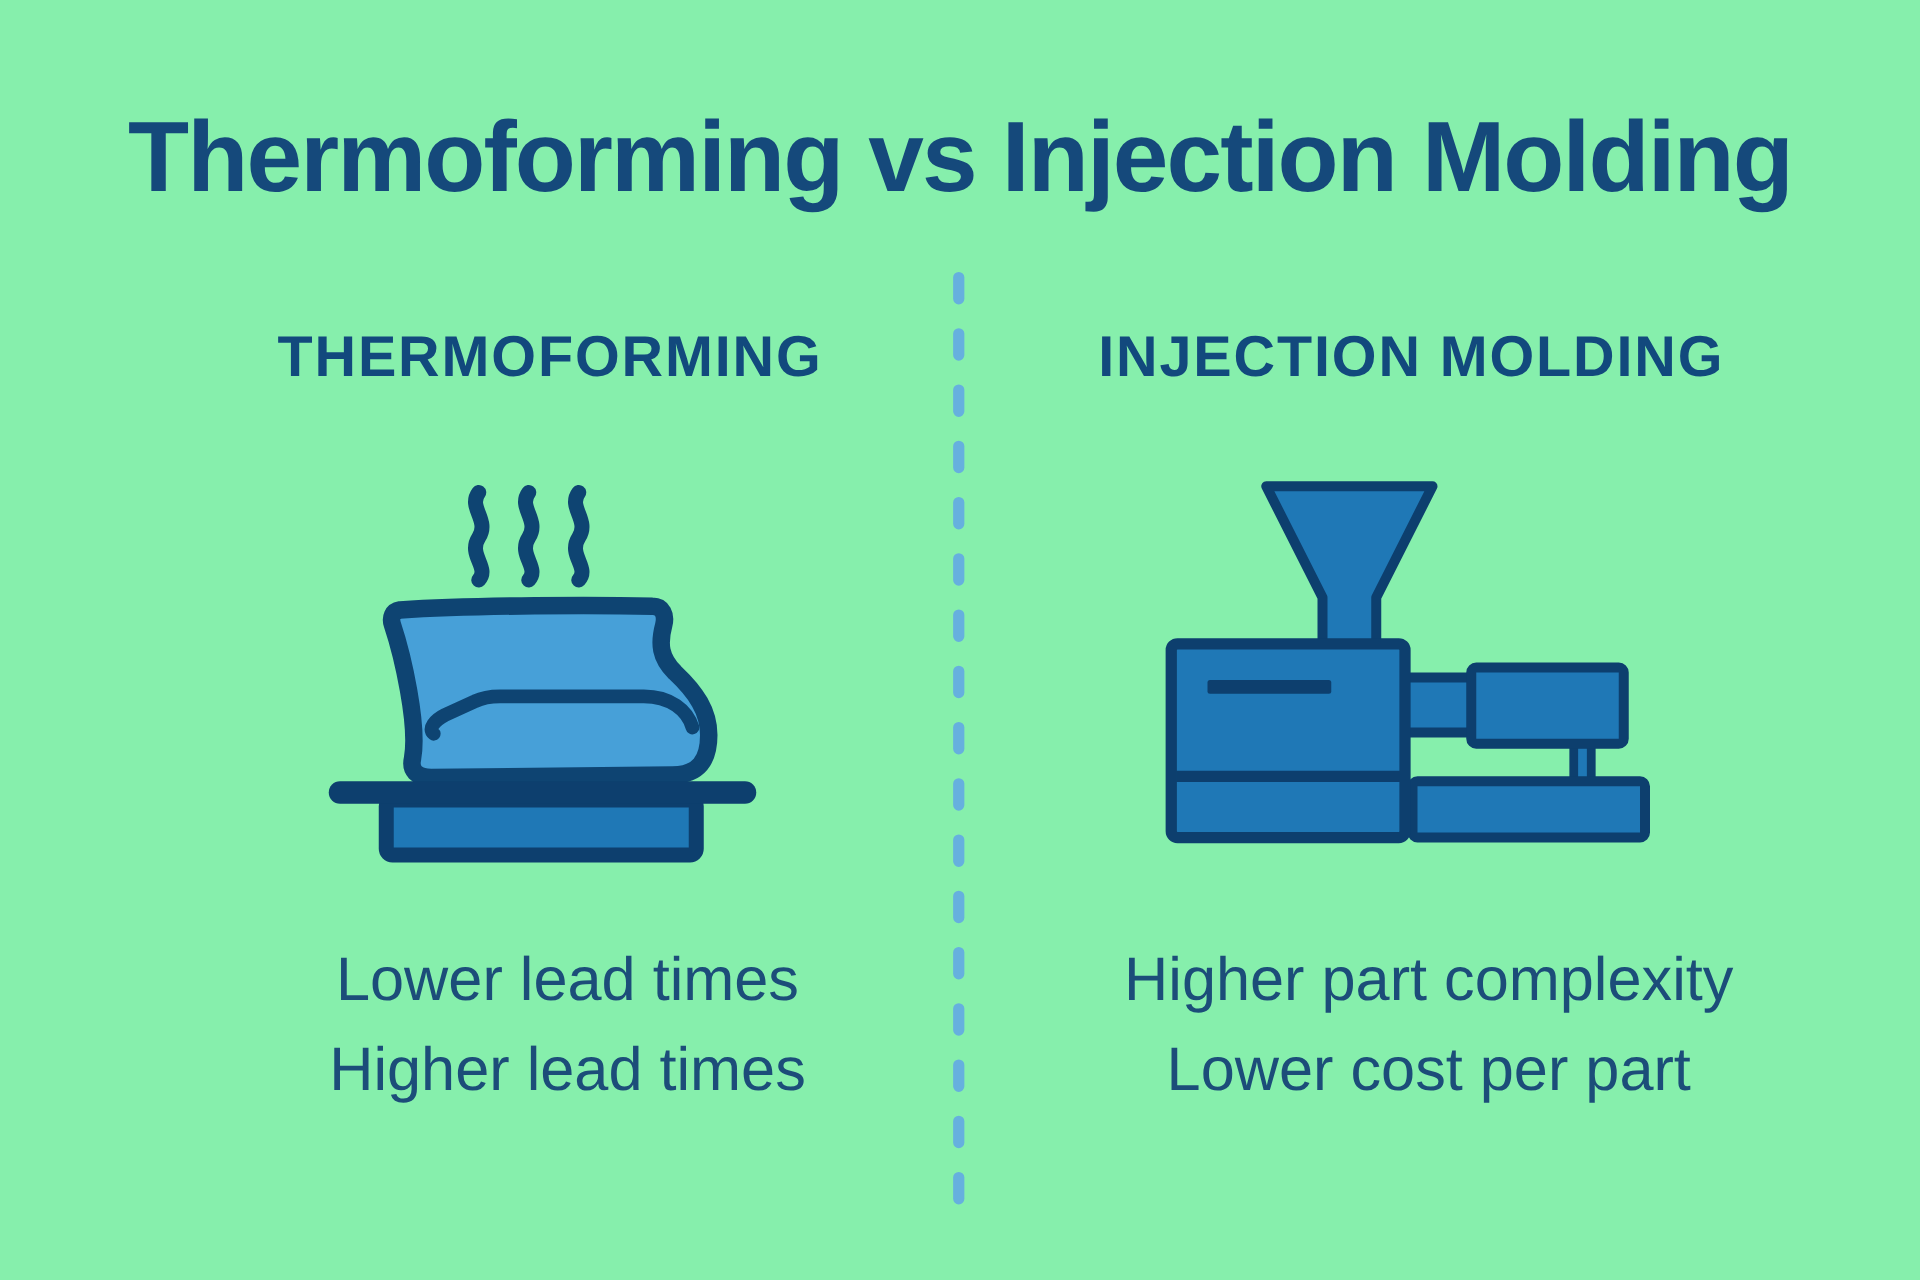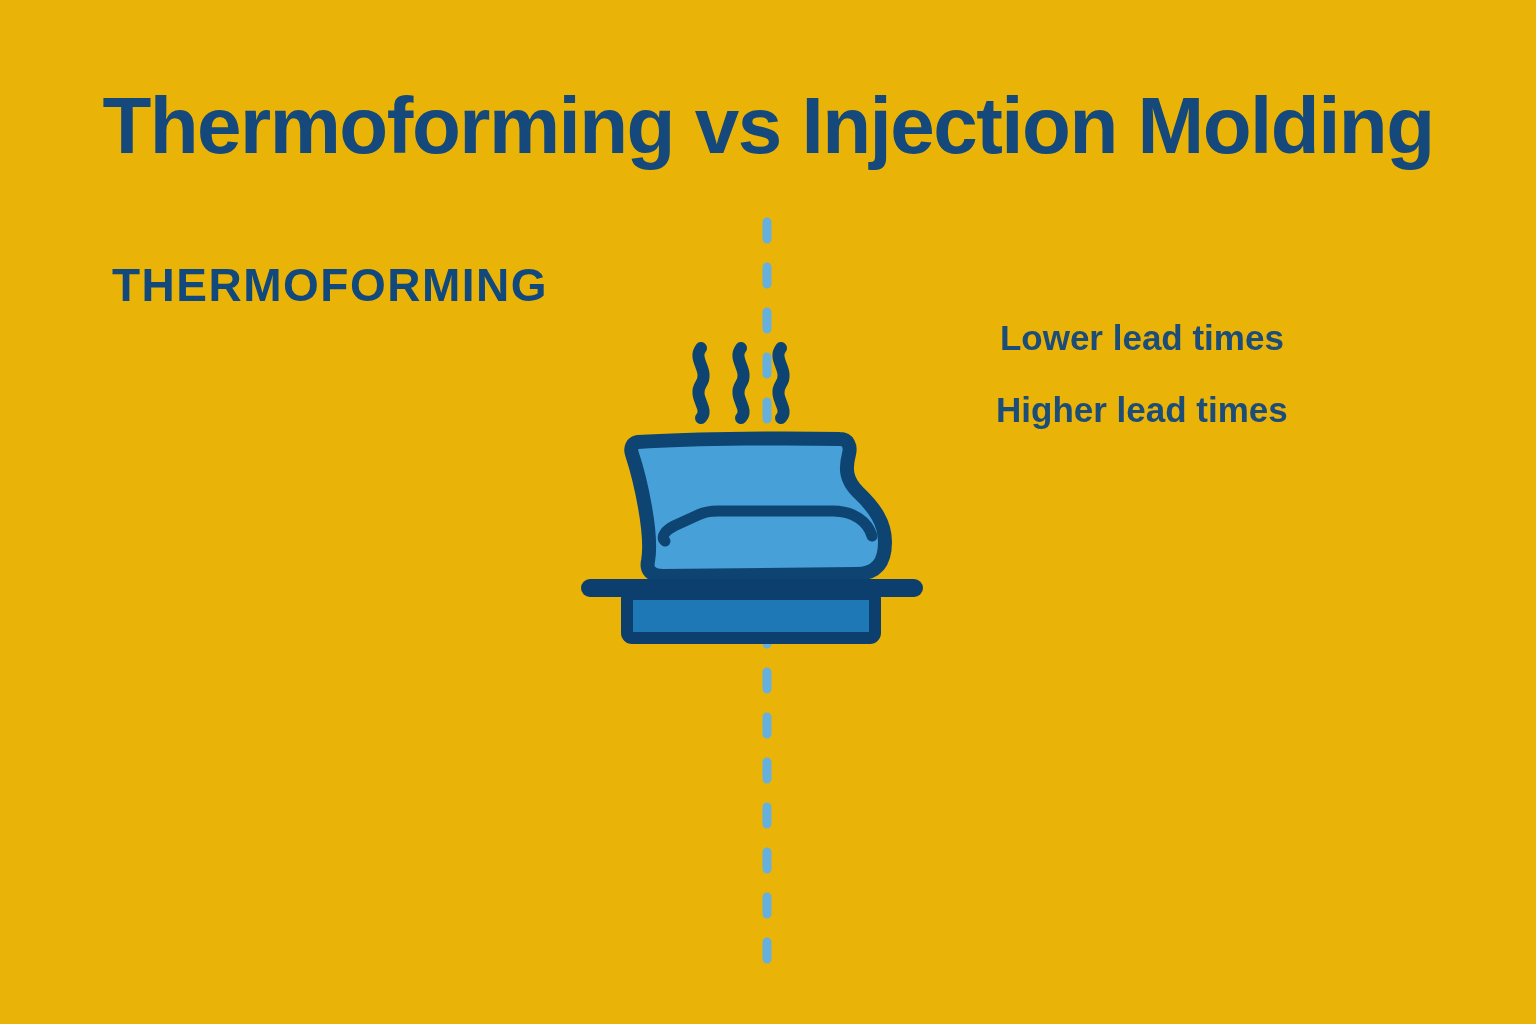"Thermoforming vs Injection Molding" .poster { background: #eab308 -> #86efac }
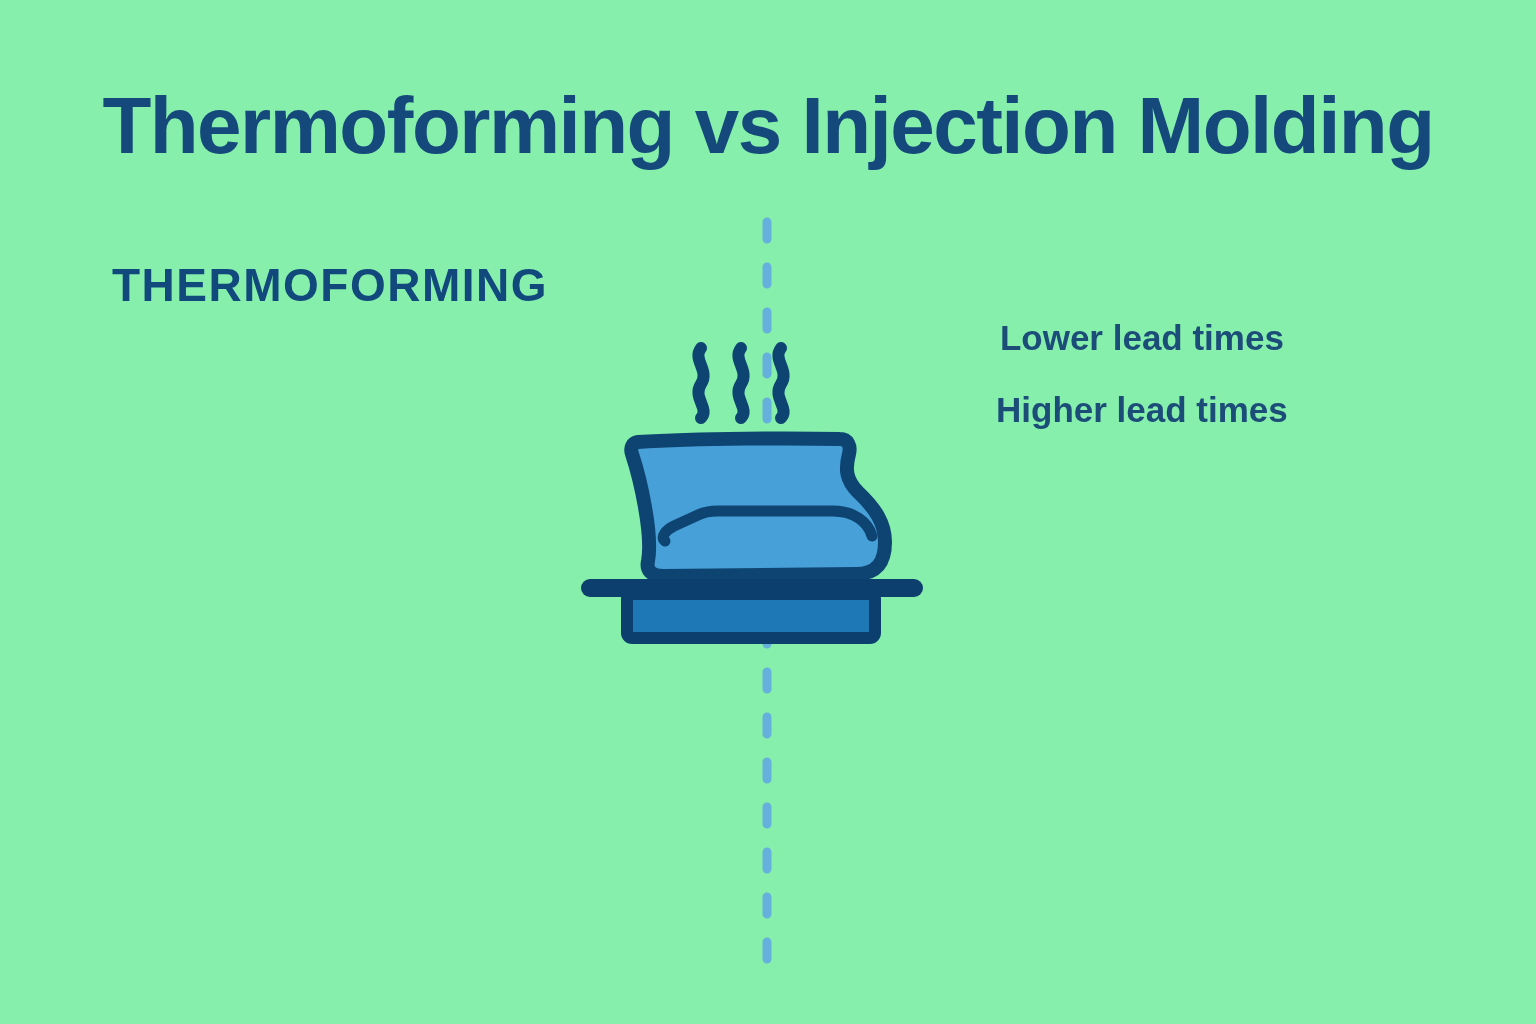"THERMOFORMING" .col { align-items: none -> center; flex-direction: row -> column }
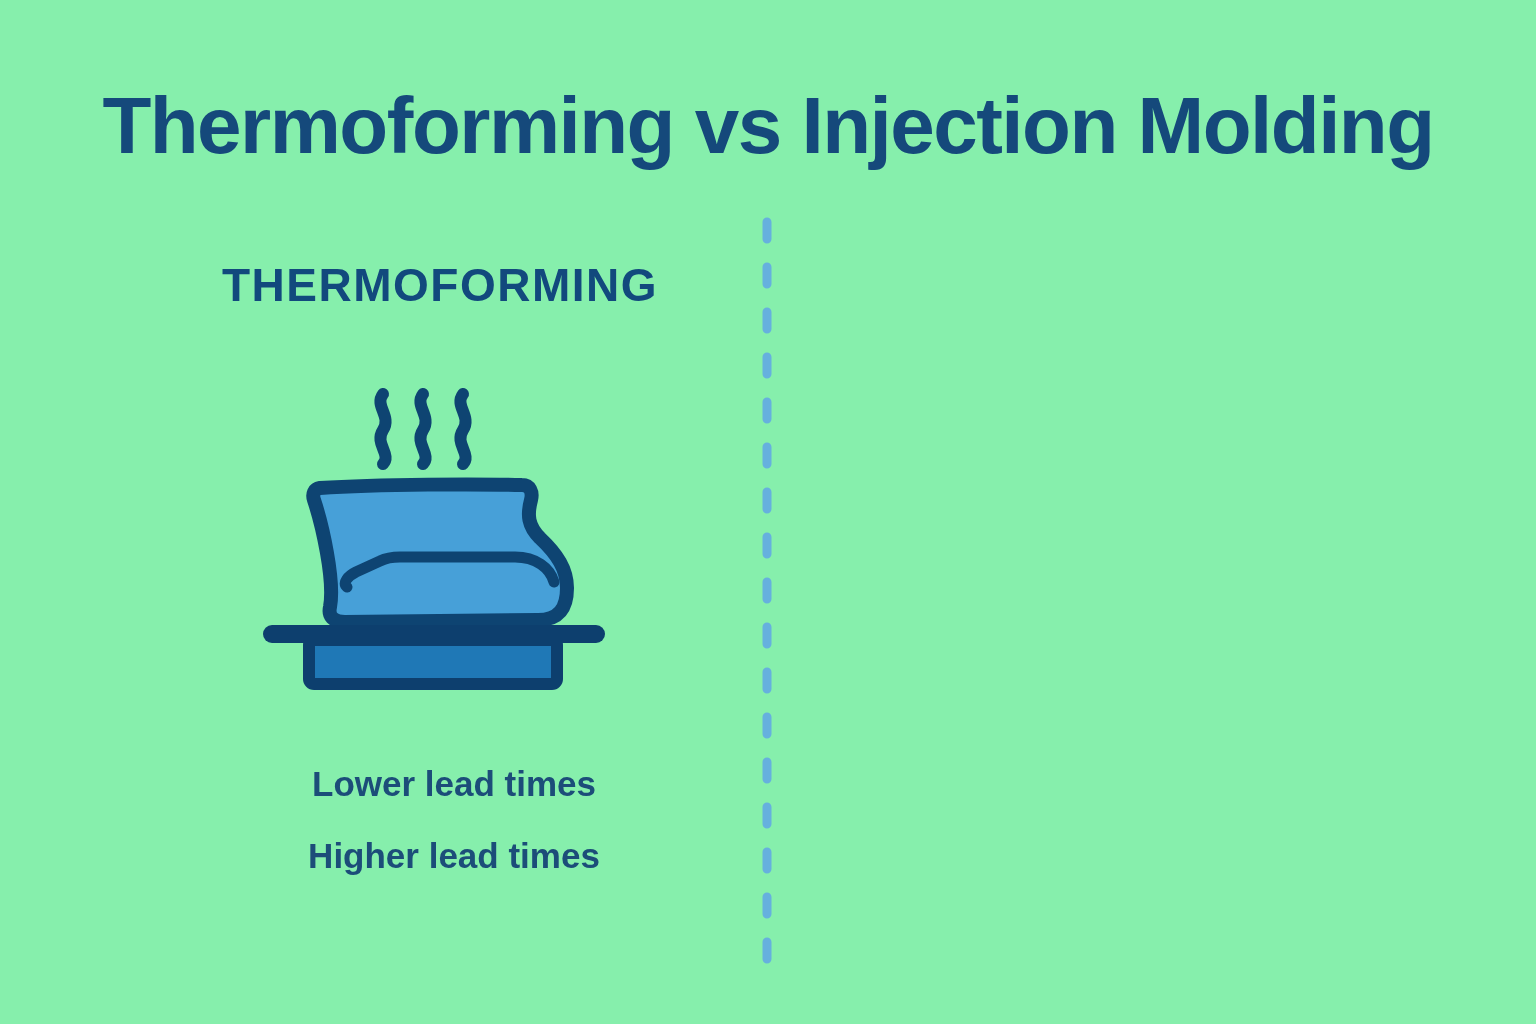"INJECTION MOLDING" div.col { html: none -> <div> <div>INJECTION MOLDING</div> <div> <svg> <path></path> <rect></rect> <rect></rect> <rect></rect> <rect></rect> <rect></rect> <rect></rect> <line></line> </svg> </div> <div> <div>Higher part complexity</div> <div>Lower cost per part</div> </div> </div> }
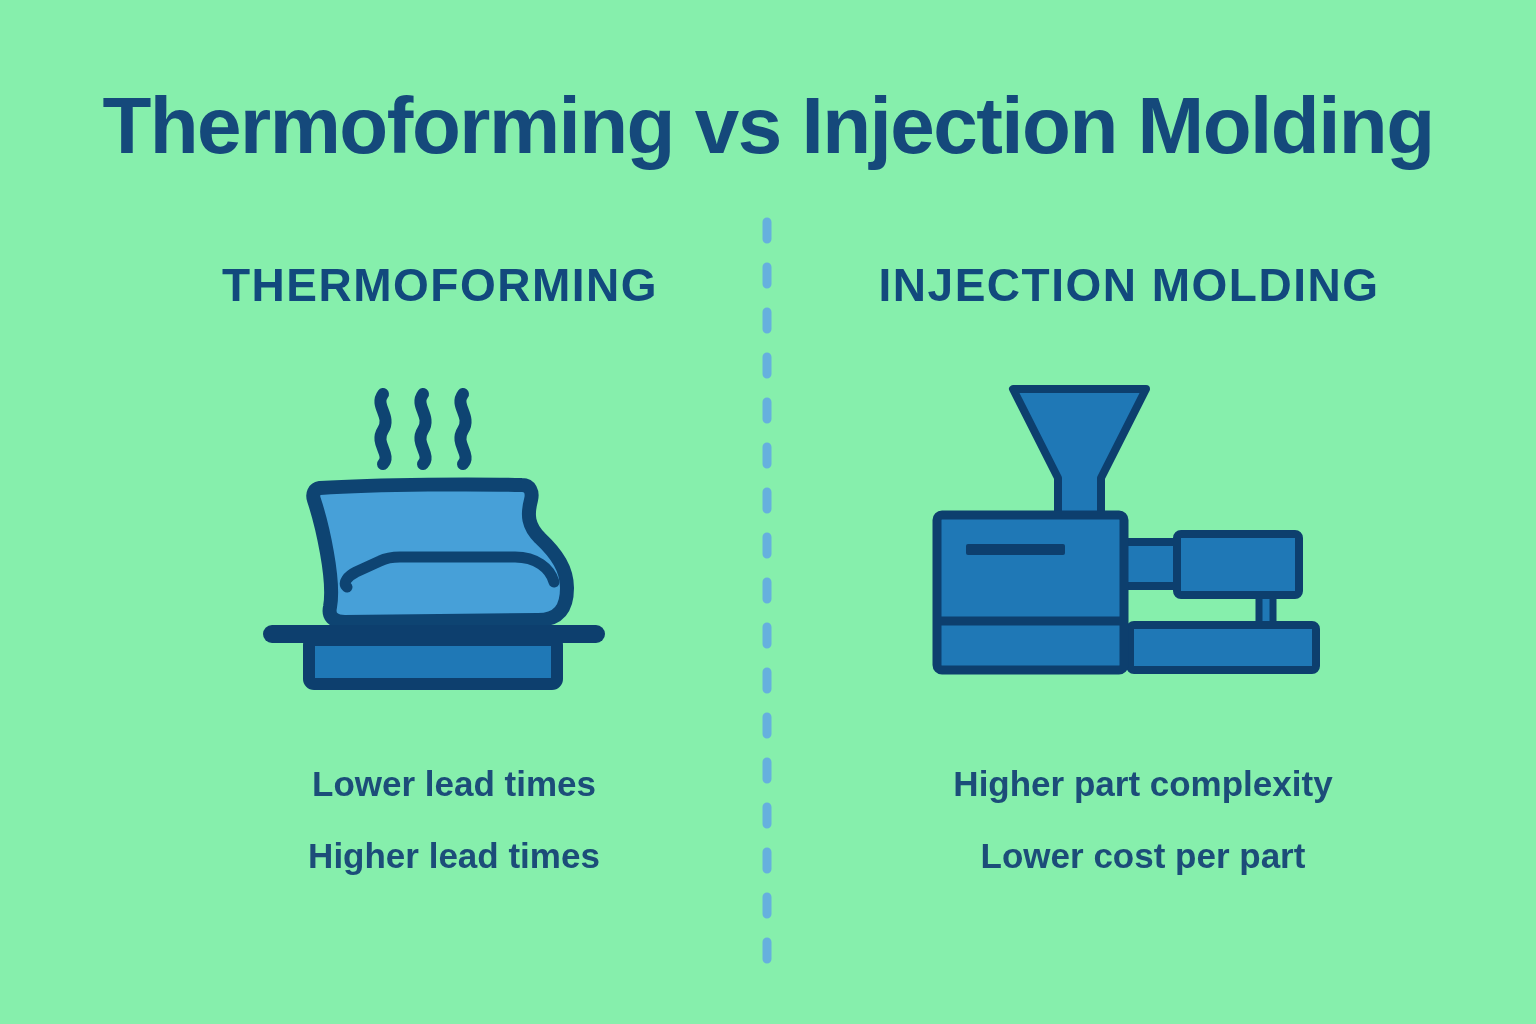"Lower lead times" .point { font-size: 35px -> 49px; font-weight: 700 -> 400 }
